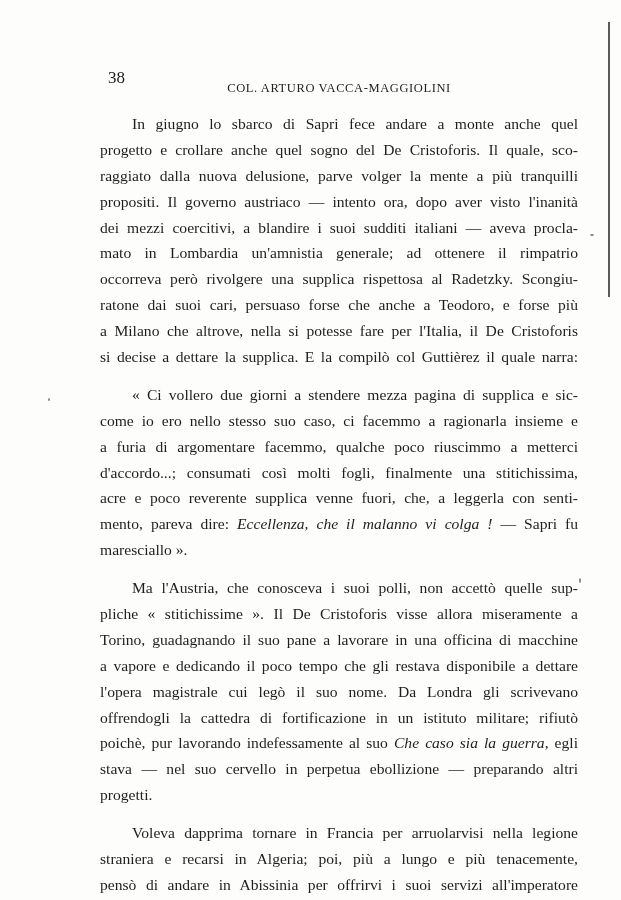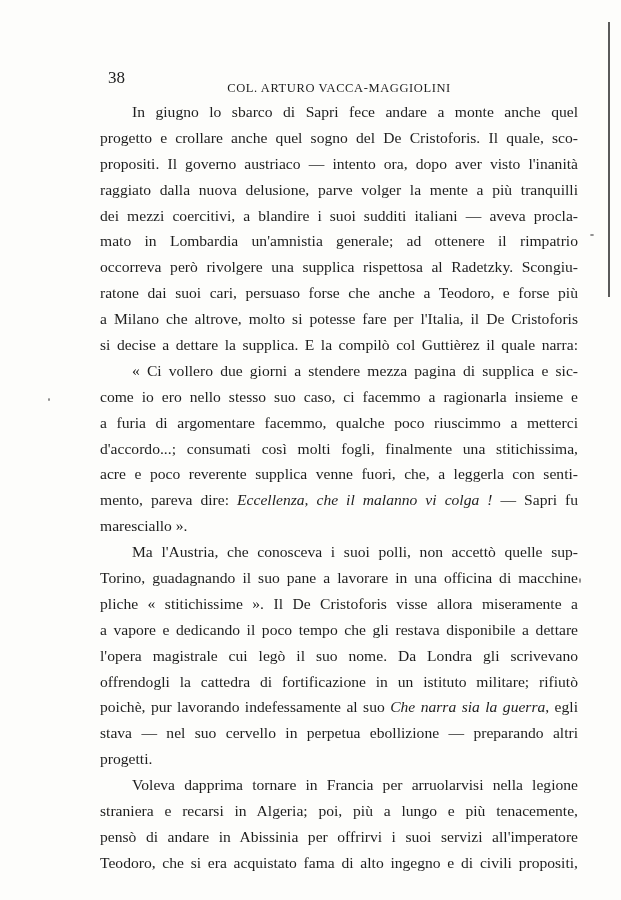"In giugno lo sbarco di" .line.indent { margin-top: none -> 12px }
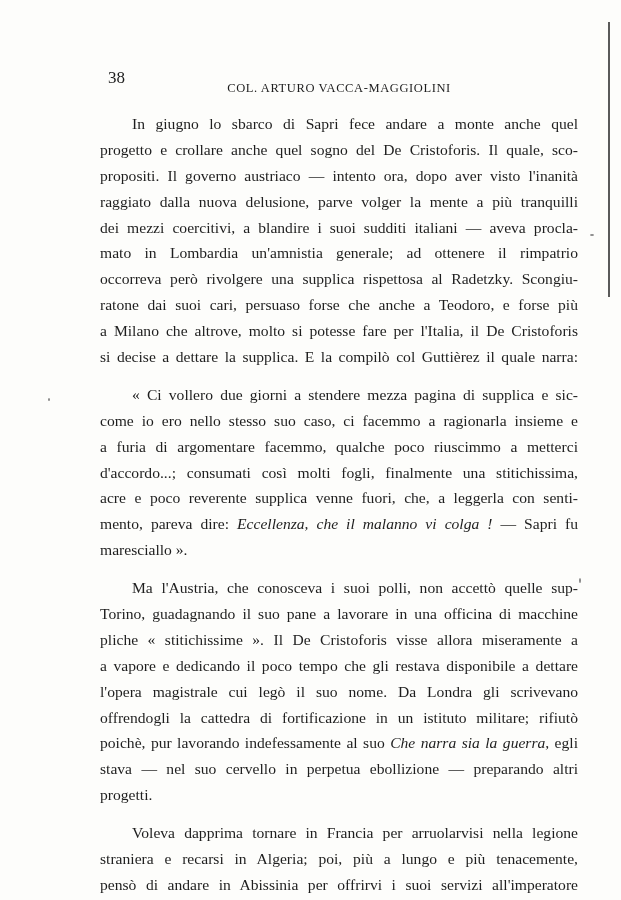"propositi. Il governo austriaco —" div.line { order: before "raggiato dalla nuova delusione, parve" -> after "raggiato dalla nuova delusione, parve" }
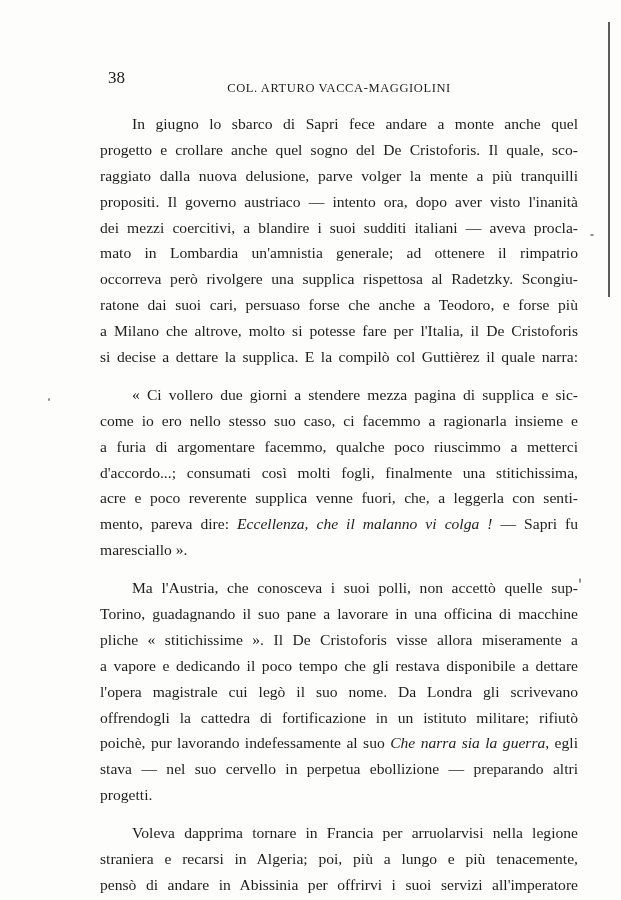"a Milano che altrove, molto" span { text: molto -> nella }
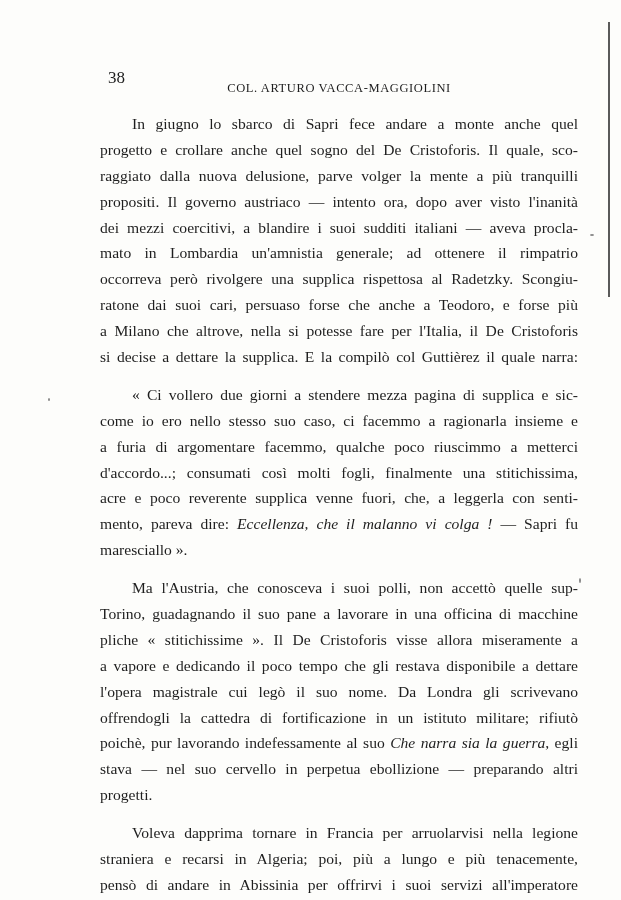"Torino, guadagnando il suo pane" div.line { order: before "pliche « stitichissime ». Il" -> after "pliche « stitichissime ». Il" }
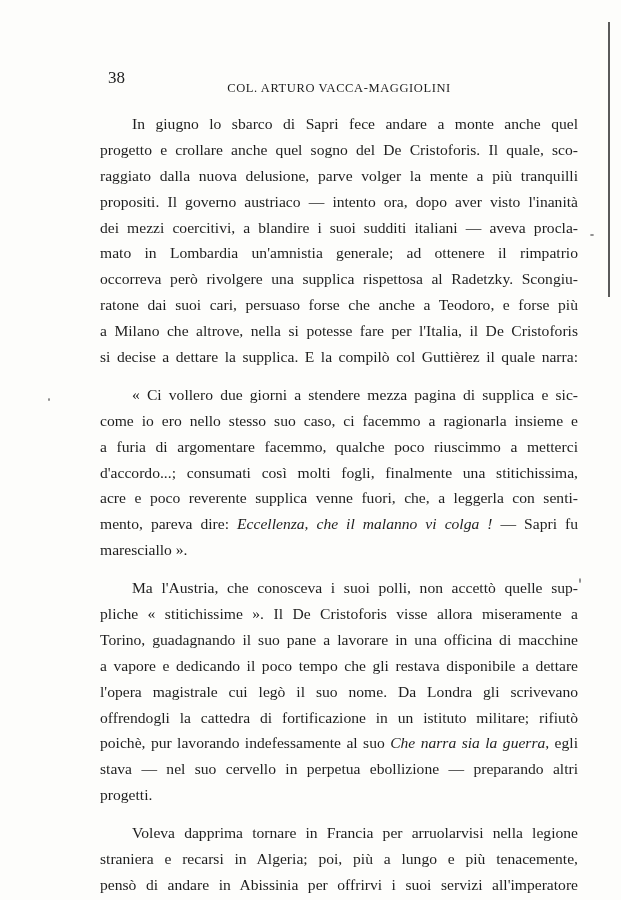"Che narra sia la guerra" span.it { text: narra -> caso }
